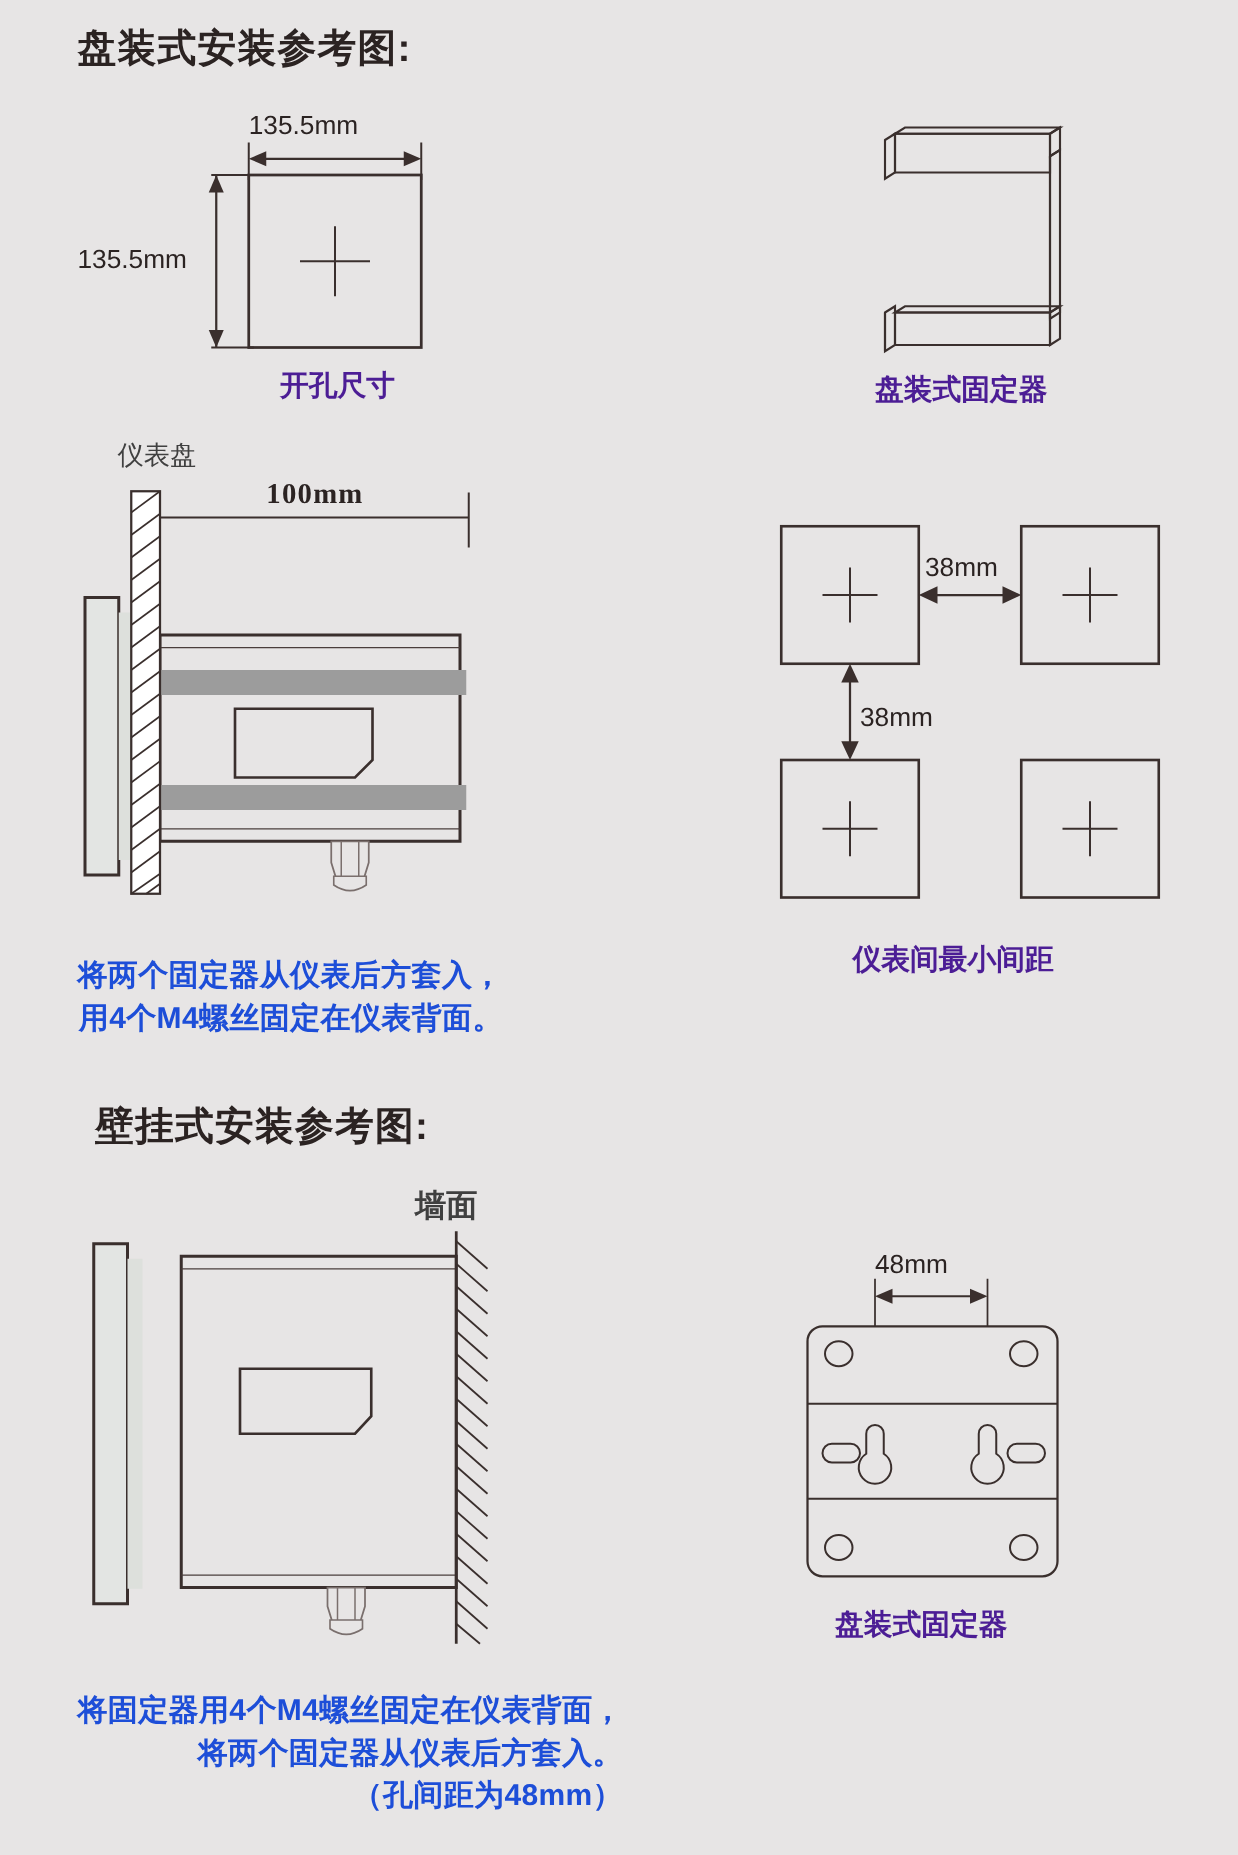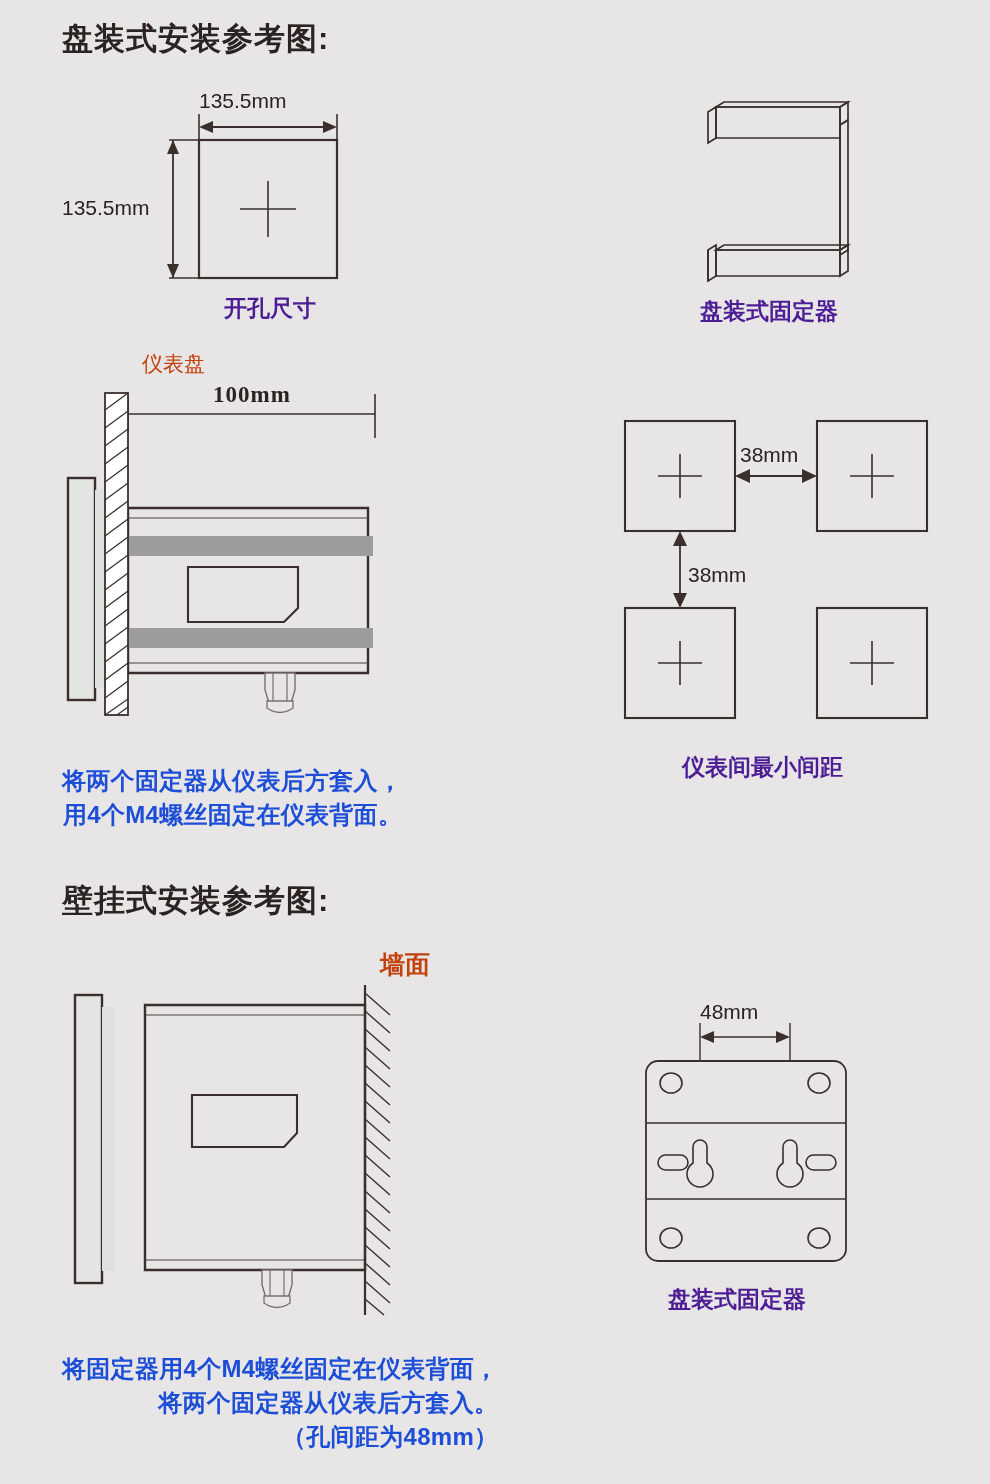"仪表盘" .small-label { color: #c2410c -> #404040; margin-left: 48px -> none }
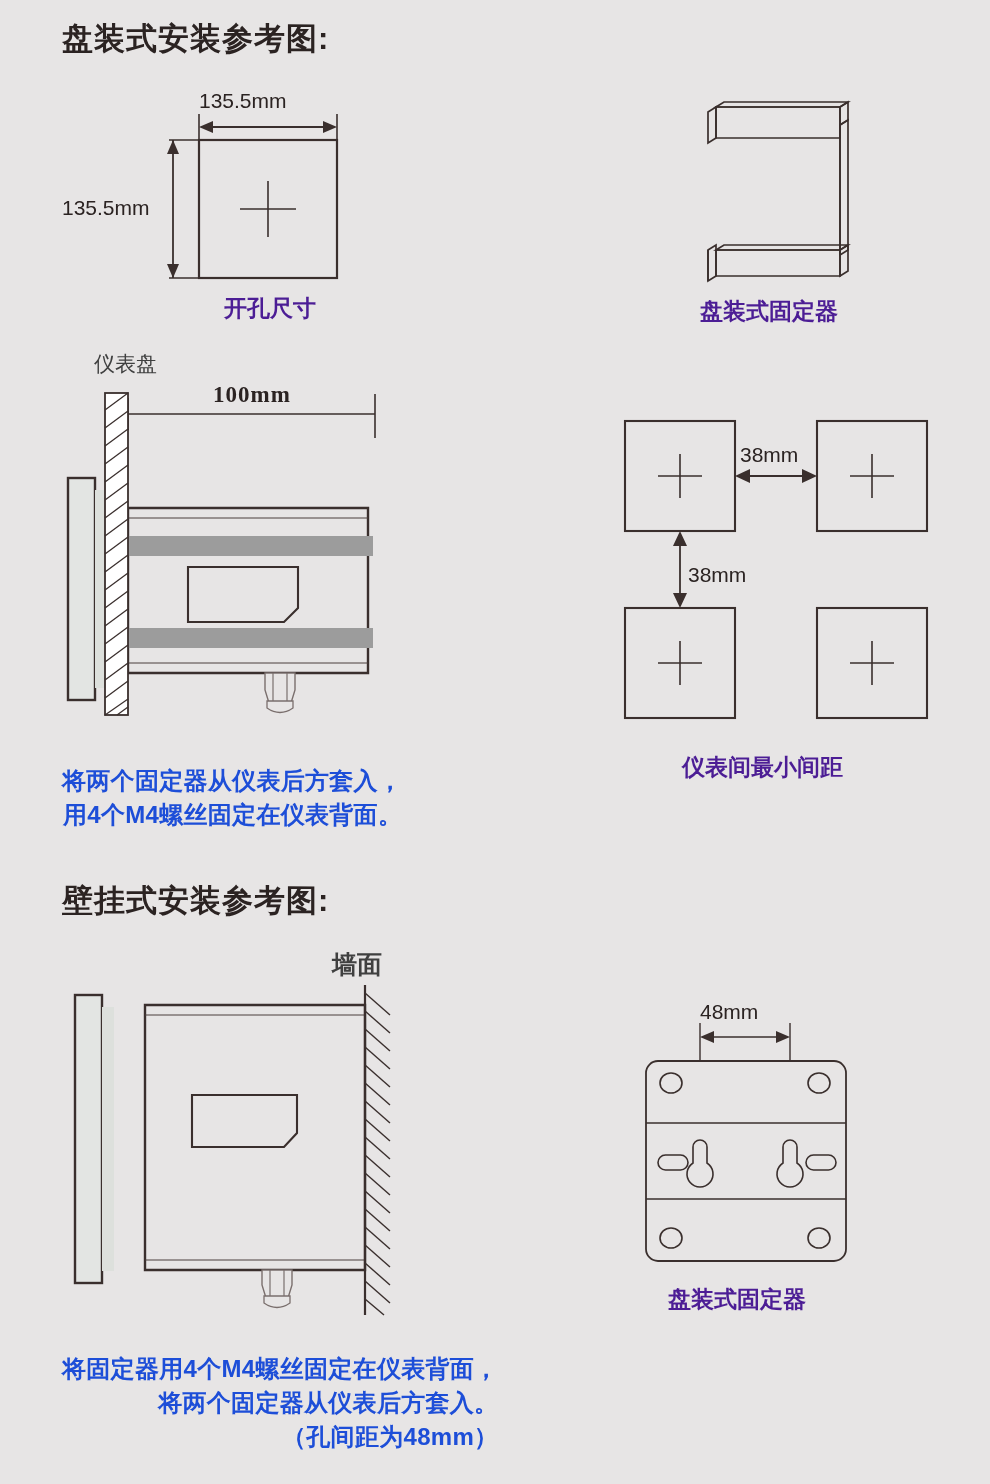"壁挂式安装参考图:" #title-wall { left: 62px -> 76px }
